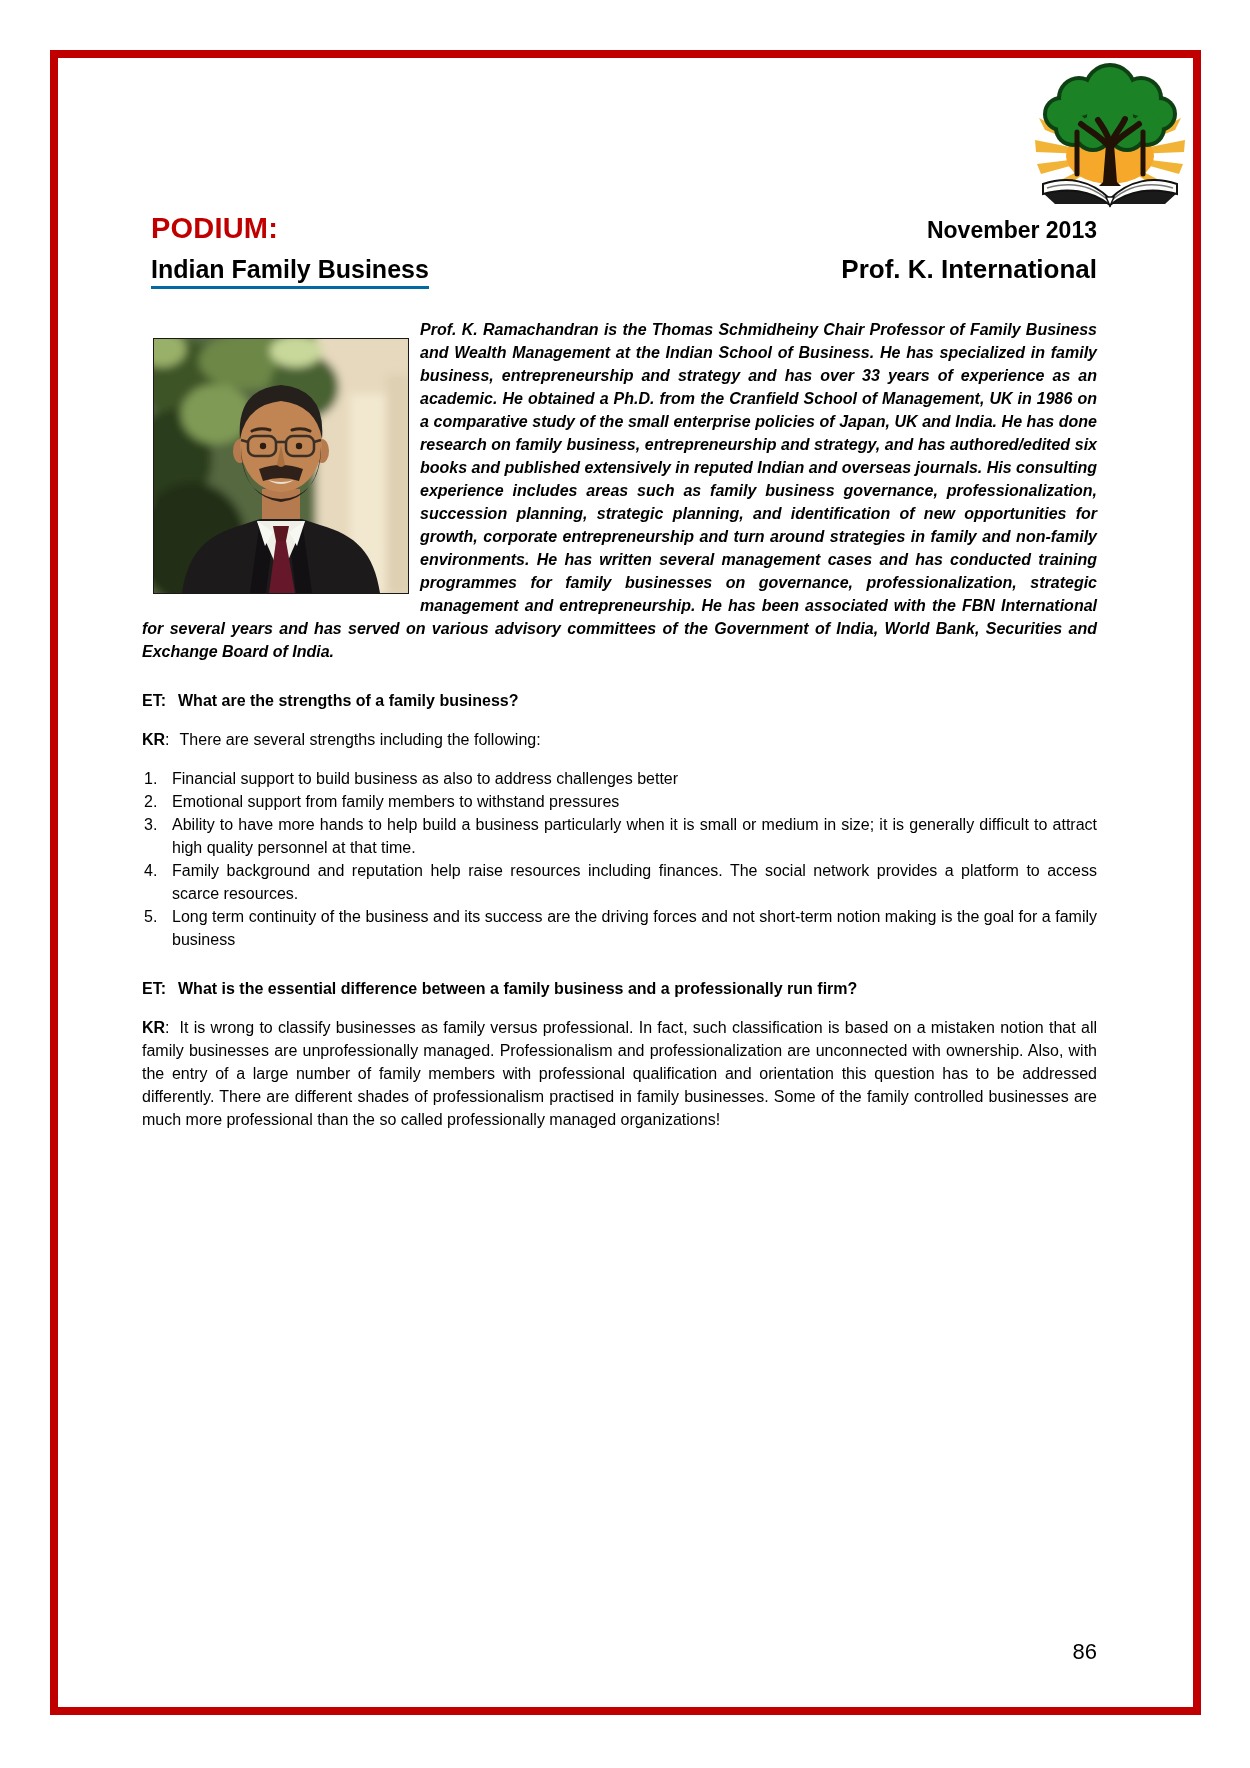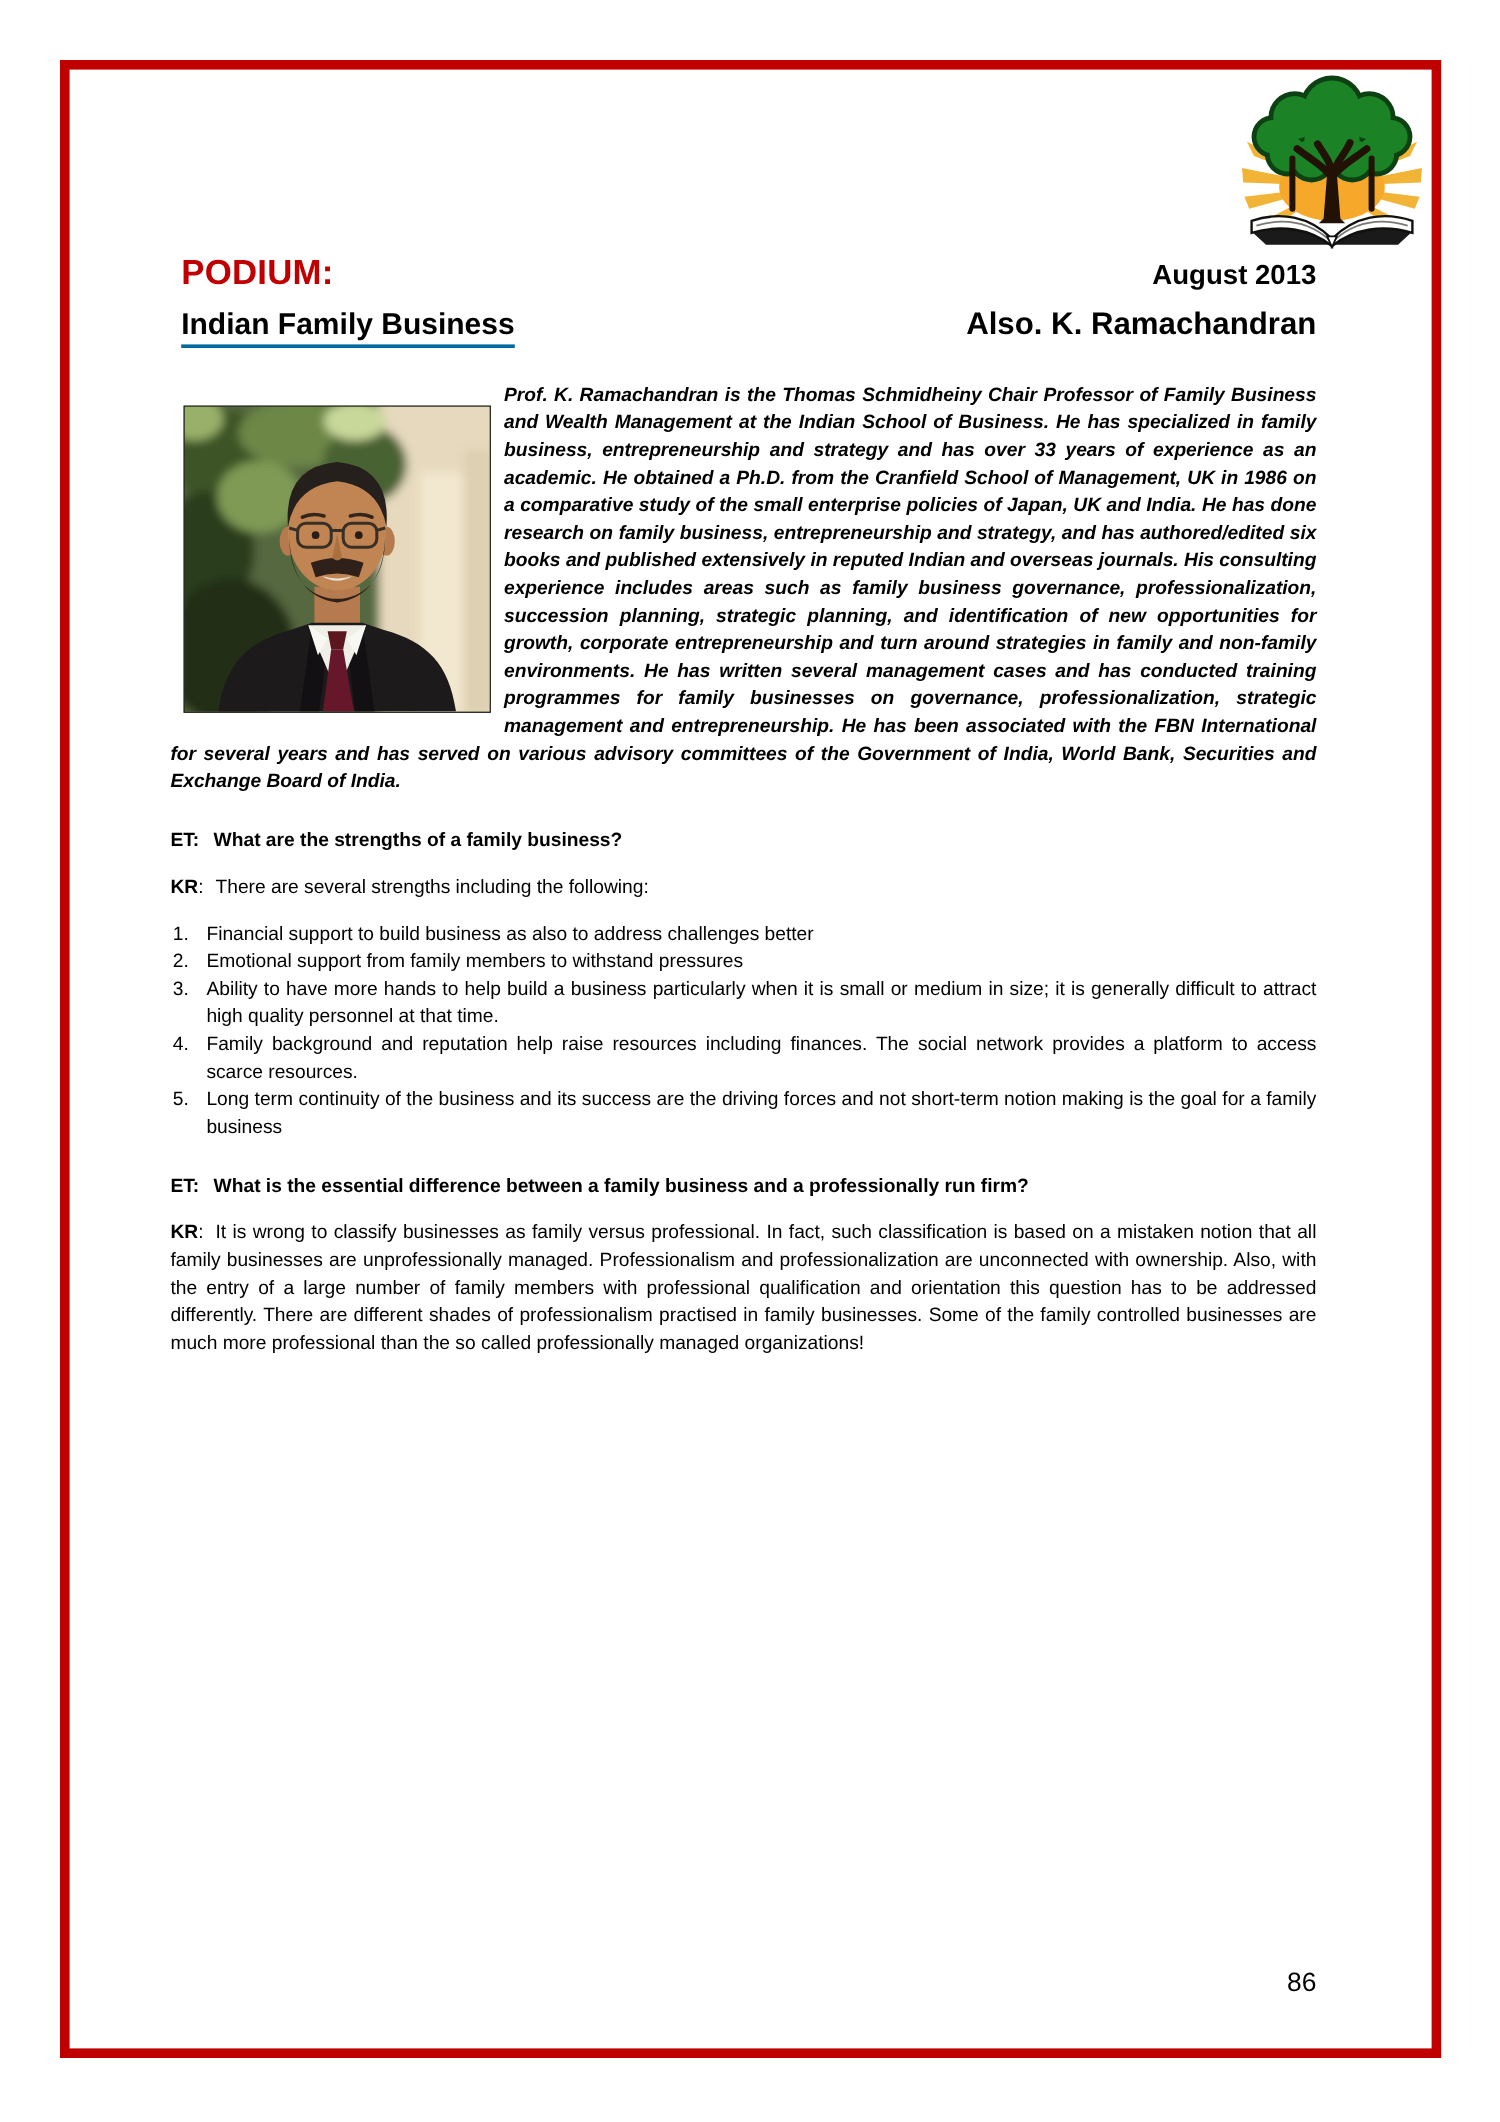"August 2013" span.date { text: August -> November }
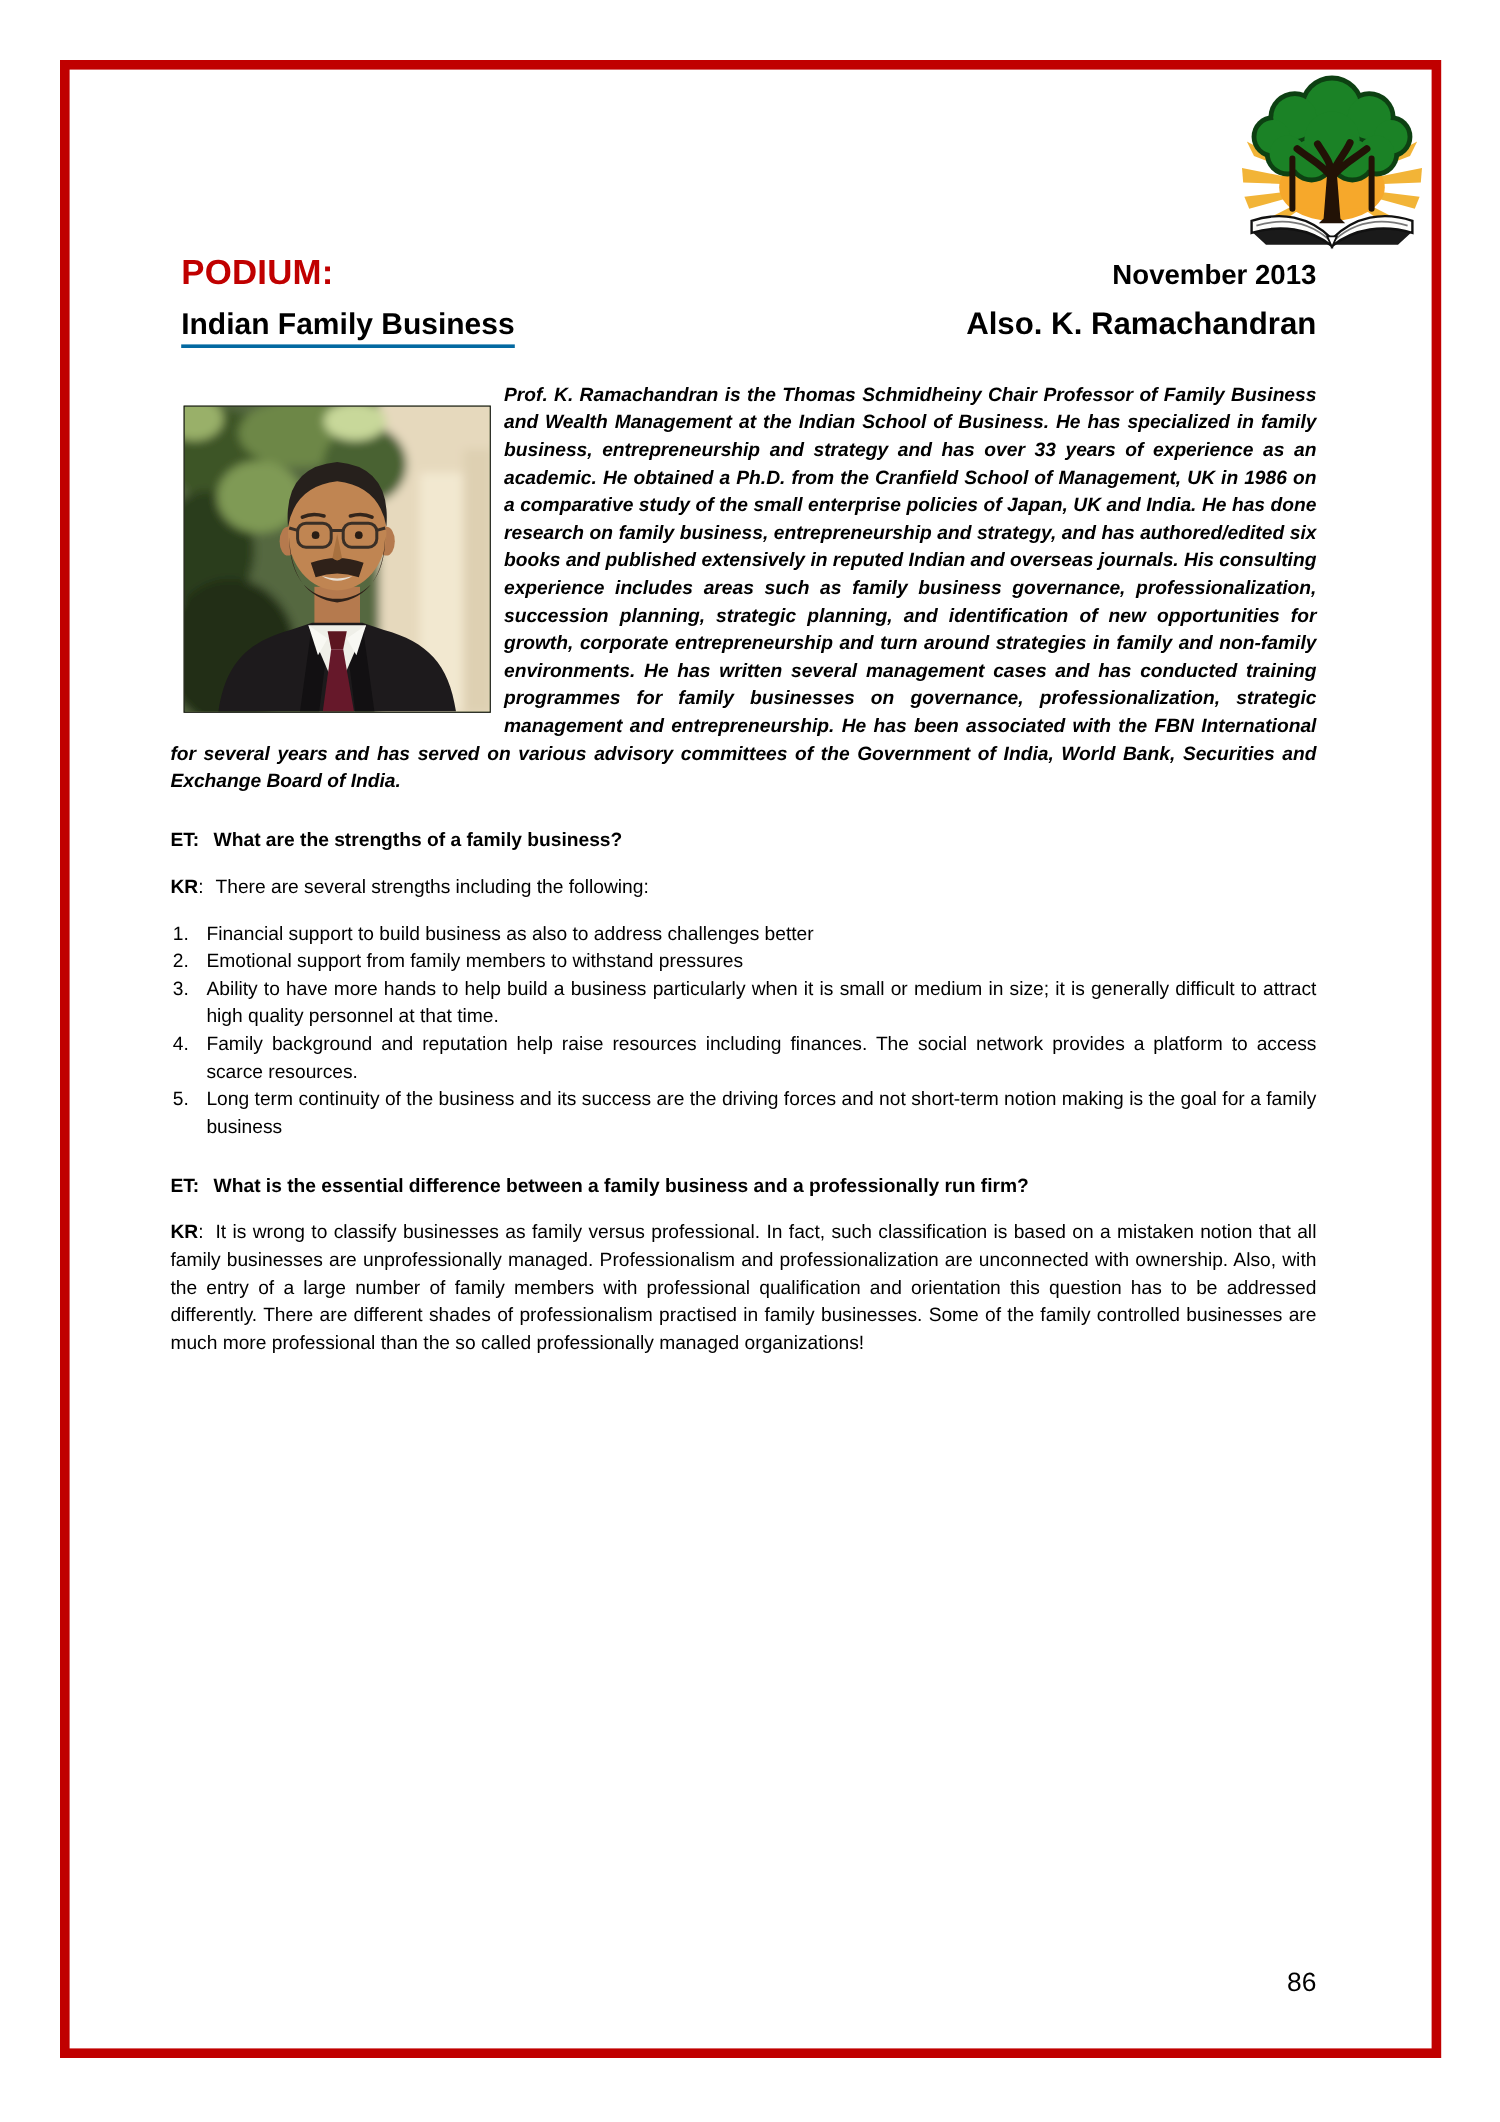"Also. K. Ramachandran" span.author { text: Also. K. Ramachandran -> Prof. K. International }
